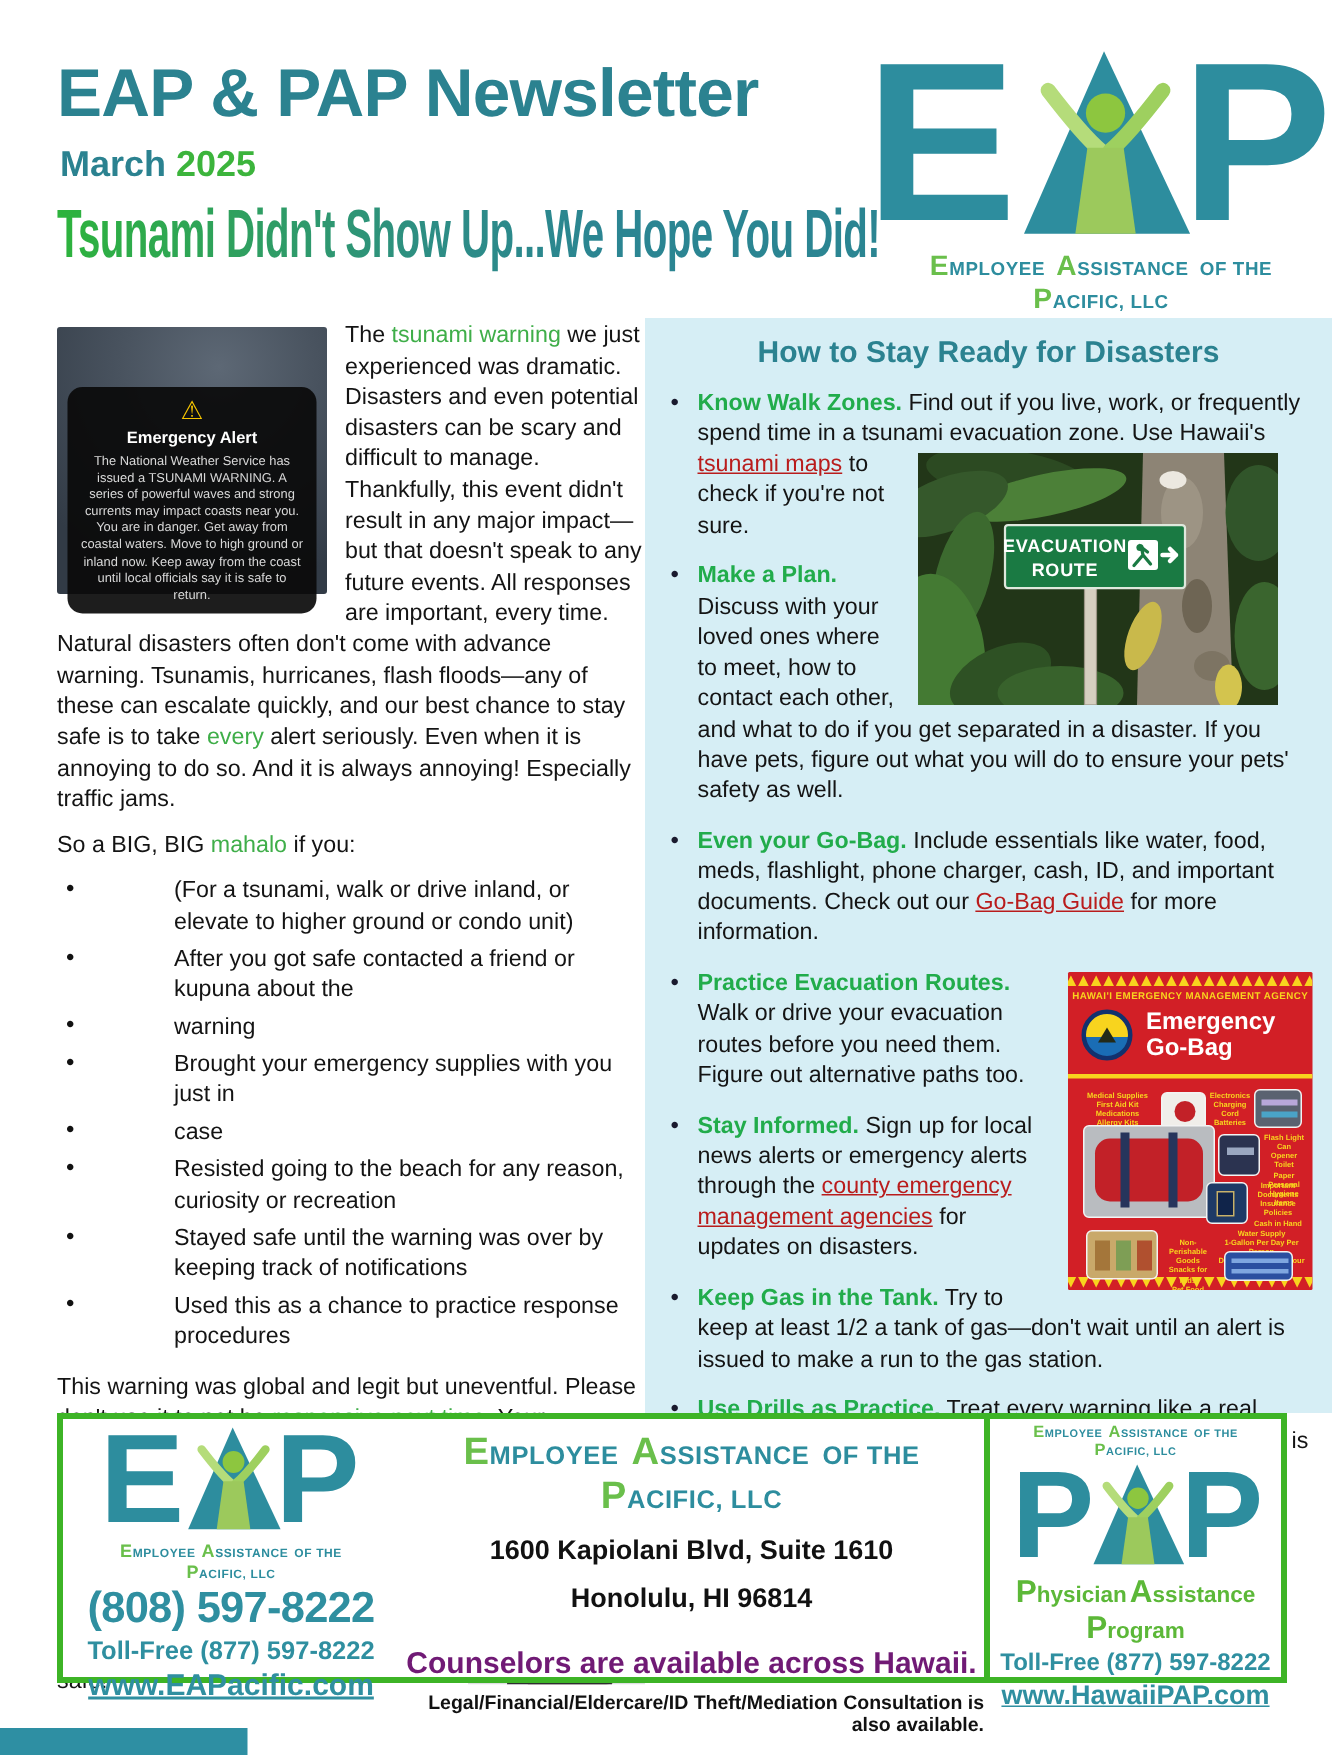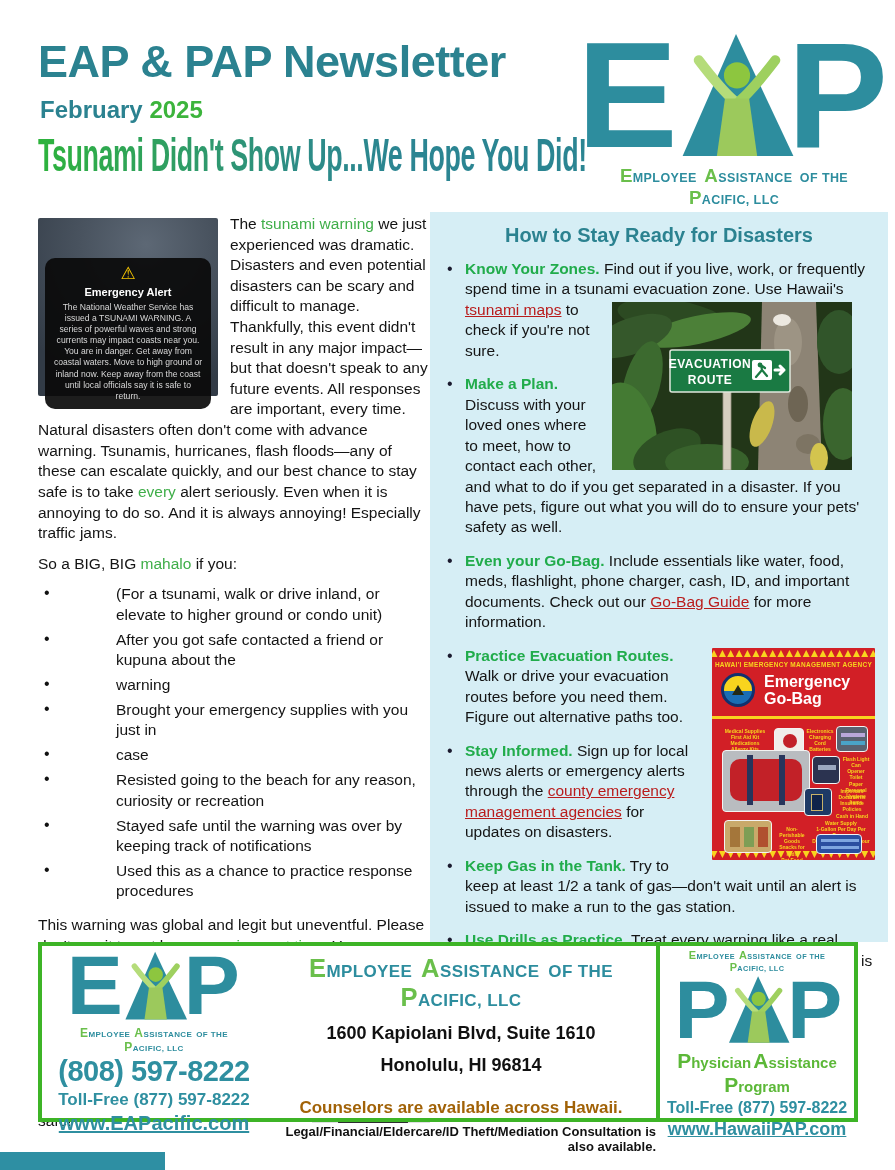"February" span.month { text: February -> March }
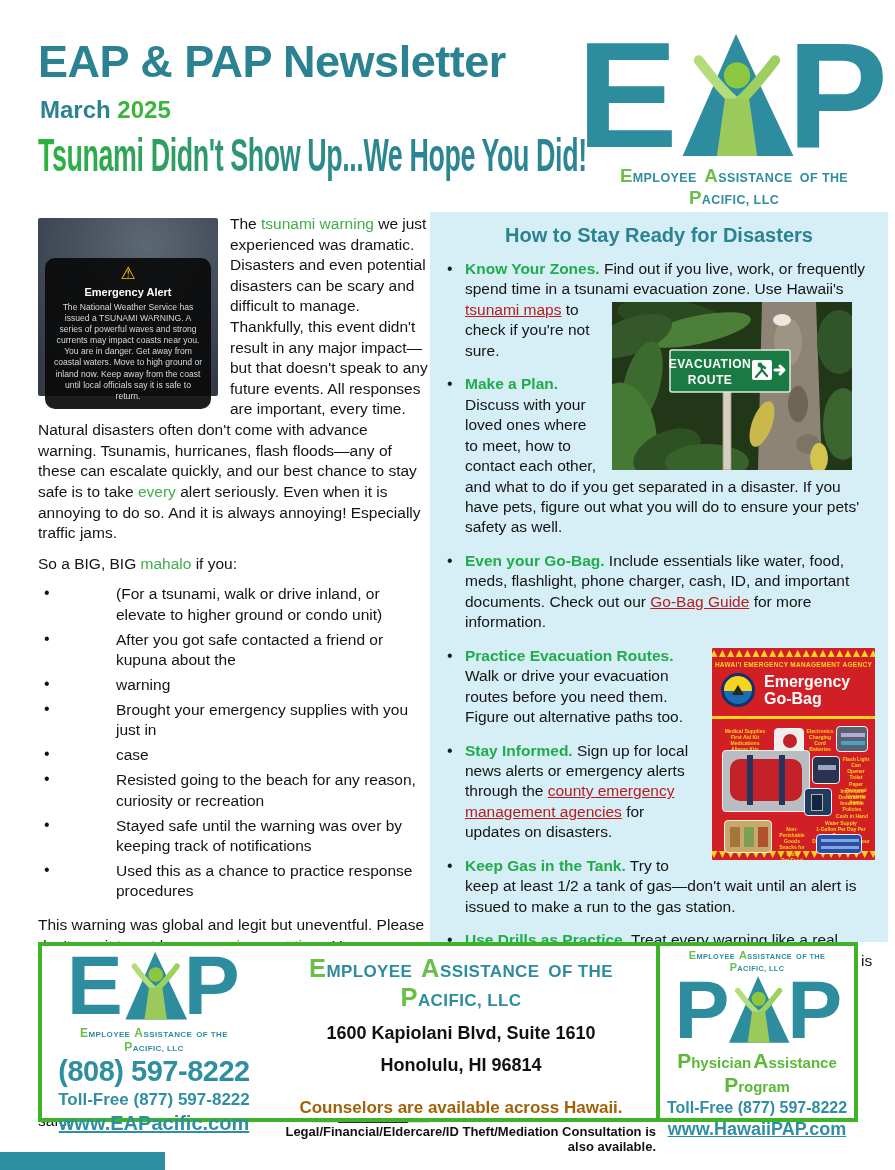"Know Your Zones." span.lead { text: Your -> Walk }
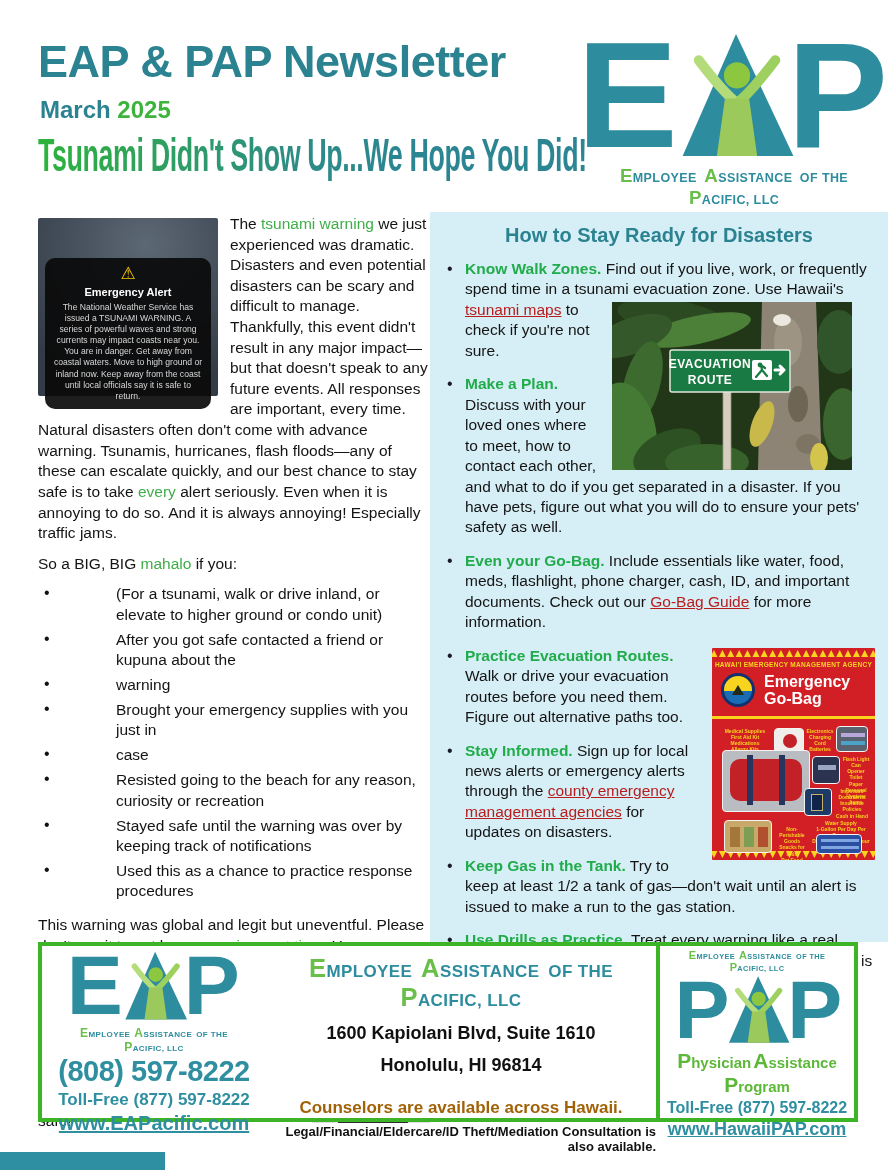"Counselors are available across Hawaii." .f-note1 { color: #a16207 -> #701a75; font-size: 17px -> 20px }
